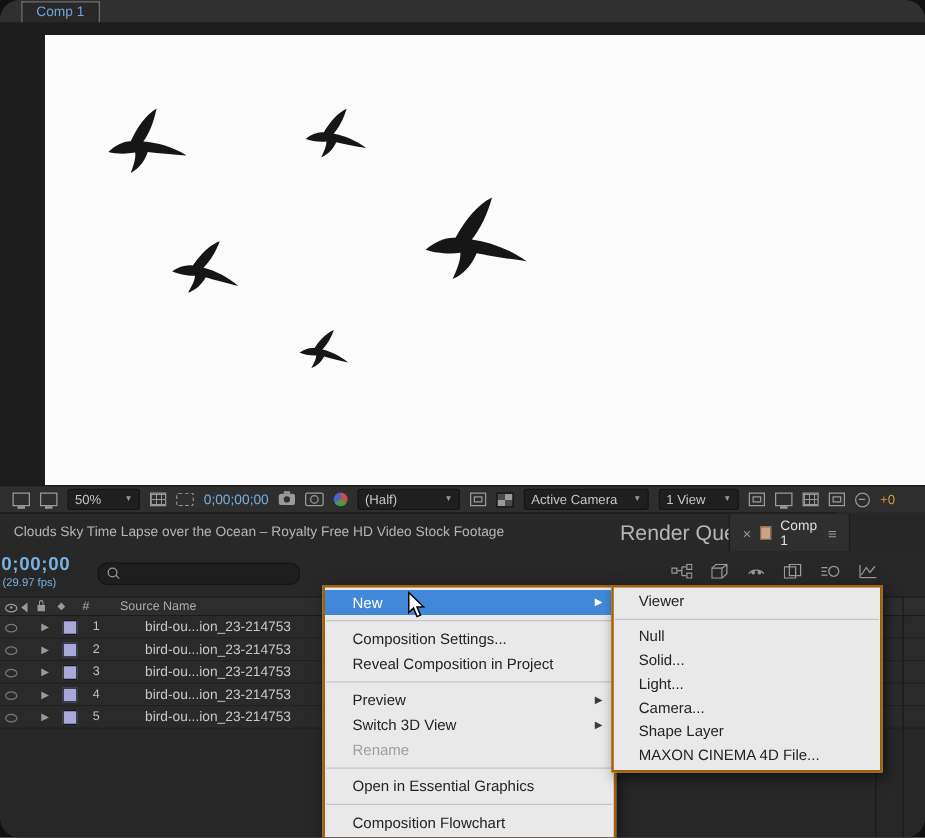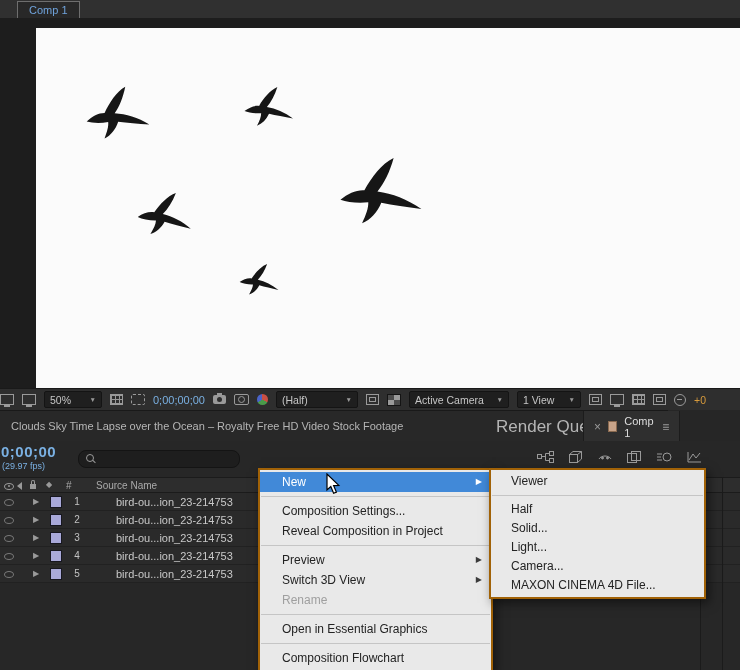"Comp 1" #app { border-radius: none -> 16px }
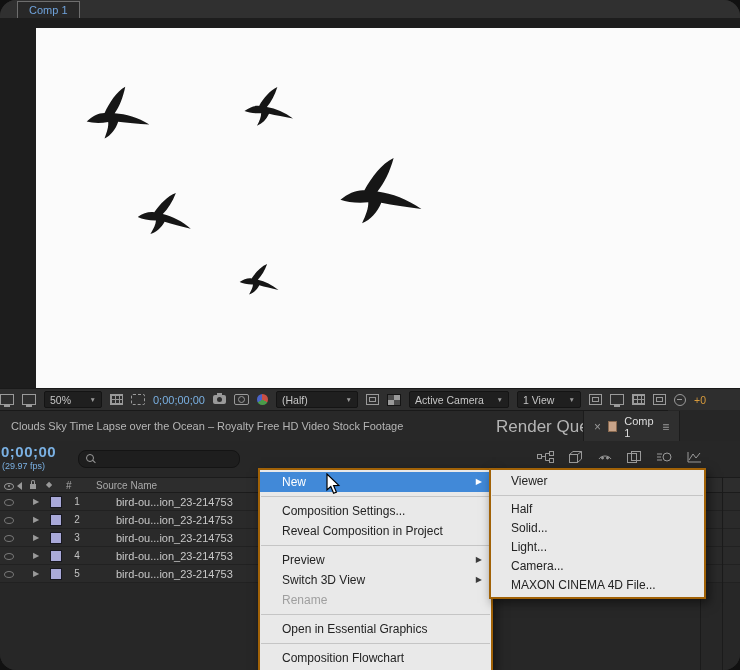"50%" .ctb { padding: 0 0 -> 0 10px }
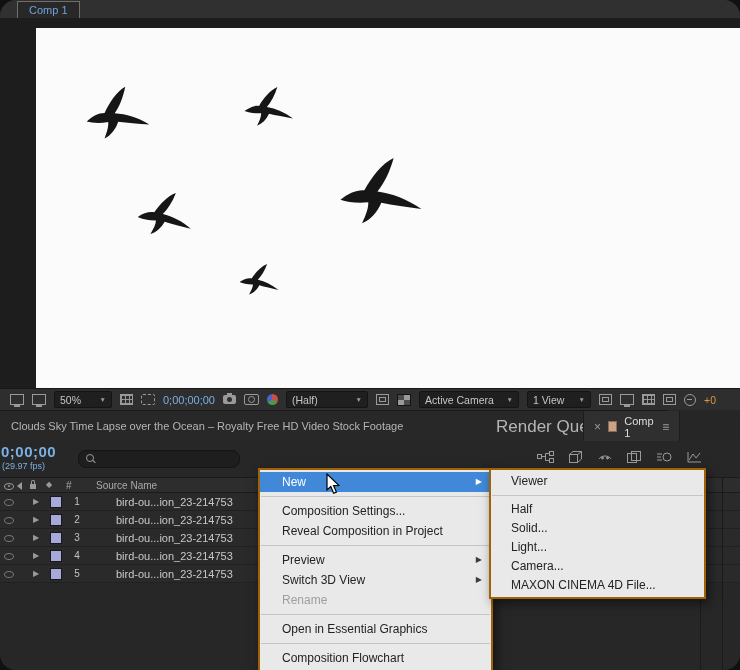"Half" span { text: Half -> Null }
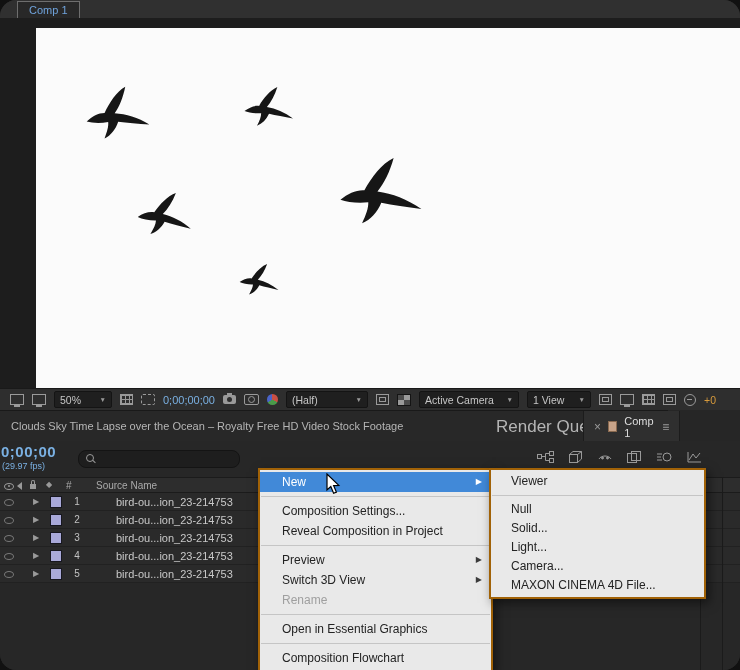"Shape Layer" div.mi { html: none -> <div><span>Shape Layer</span></div> }
